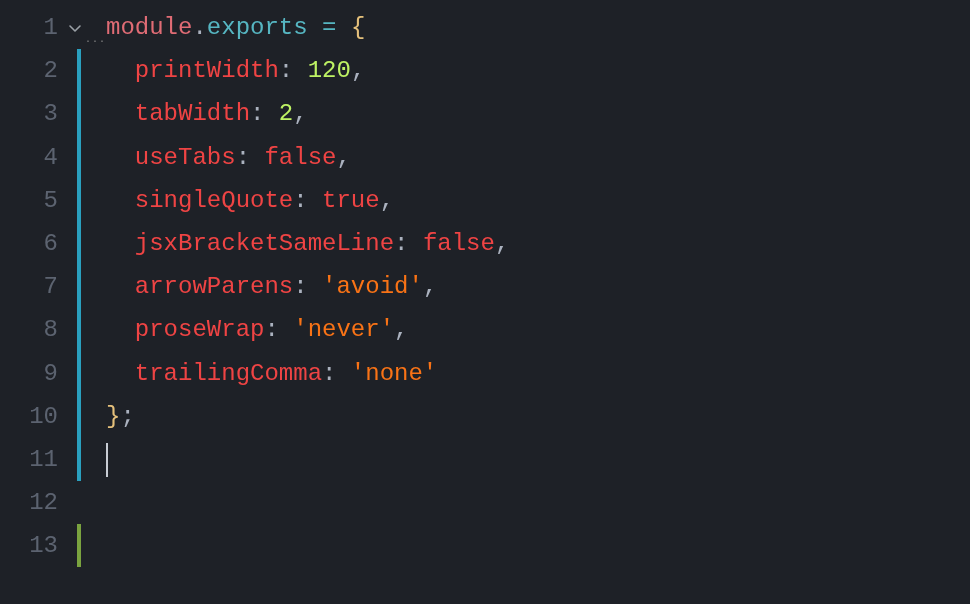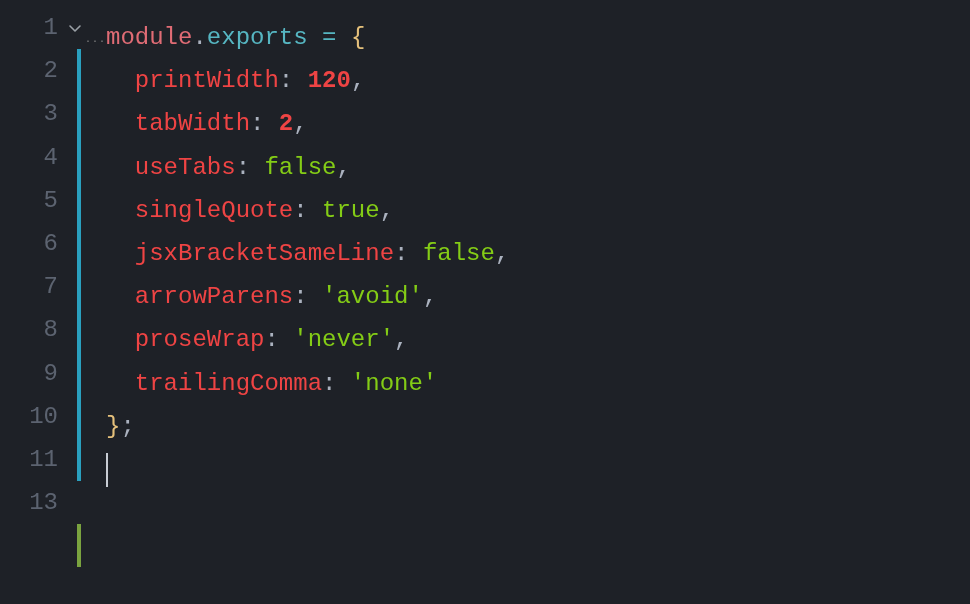"module.exports = {" .code-col { padding-top: 16px -> 6px }
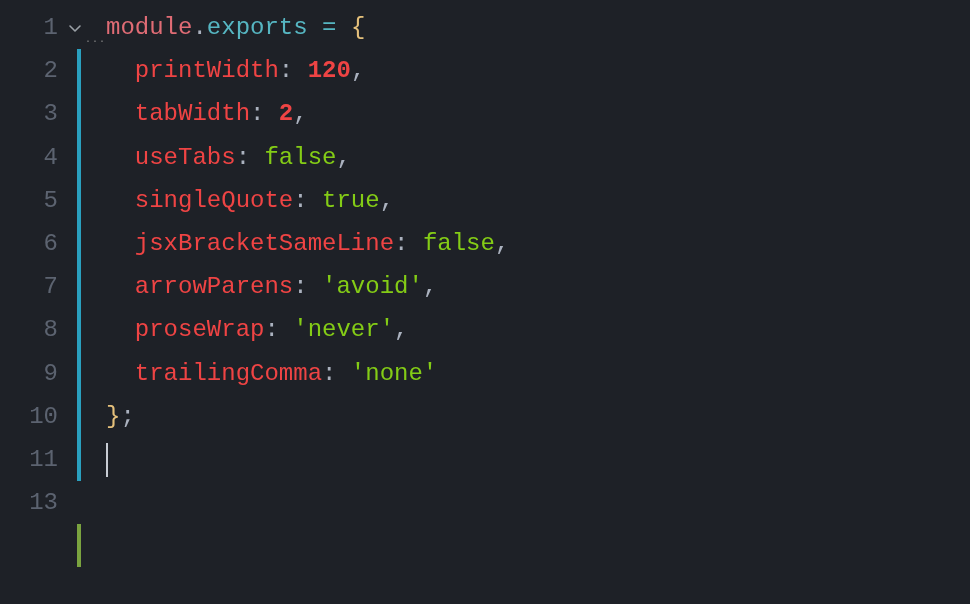"120" .tok-num { color: #ef4444 -> #bef264; font-weight: bold -> none }
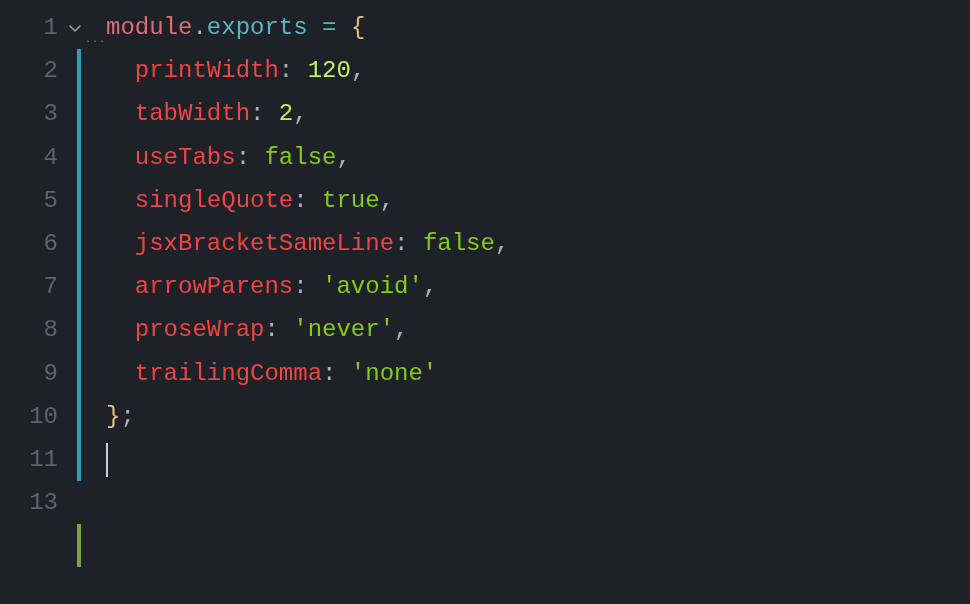"false" .tok-bool { color: #84cc16 -> #ef4444 }
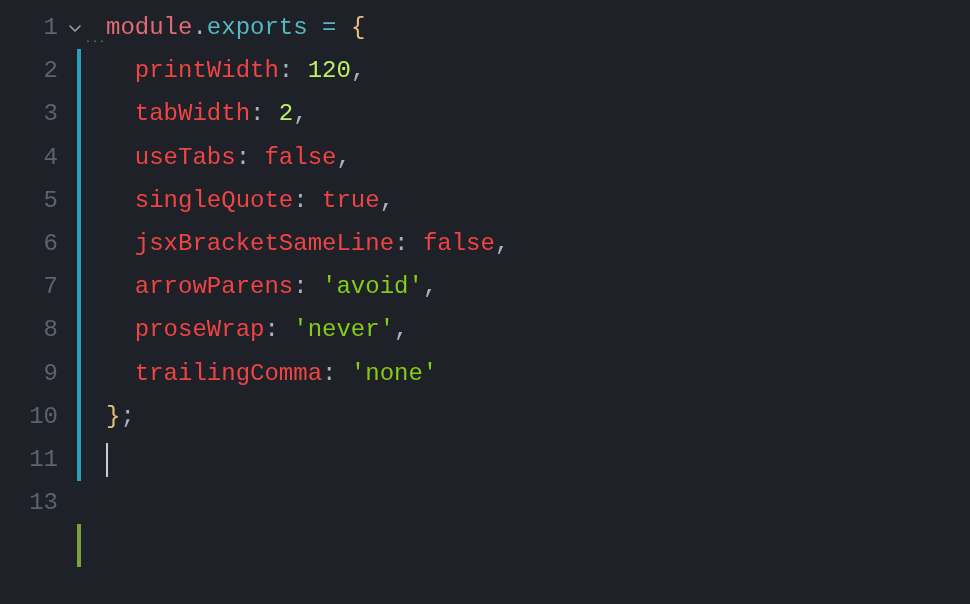"'avoid'" .tok-str { color: #84cc16 -> #f97316 }
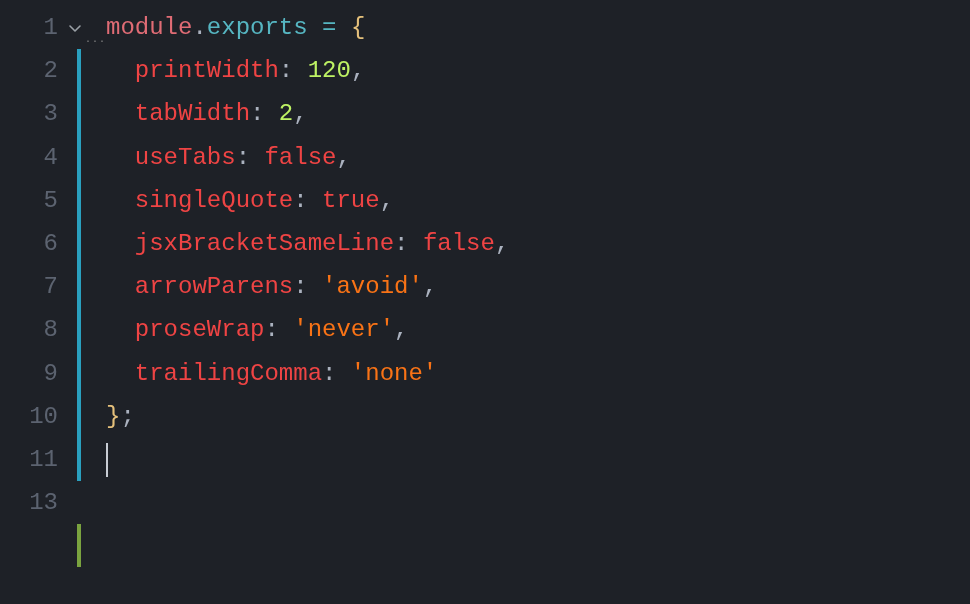"12" div.linenum { html: none -> <div><span>12</span></div> }
